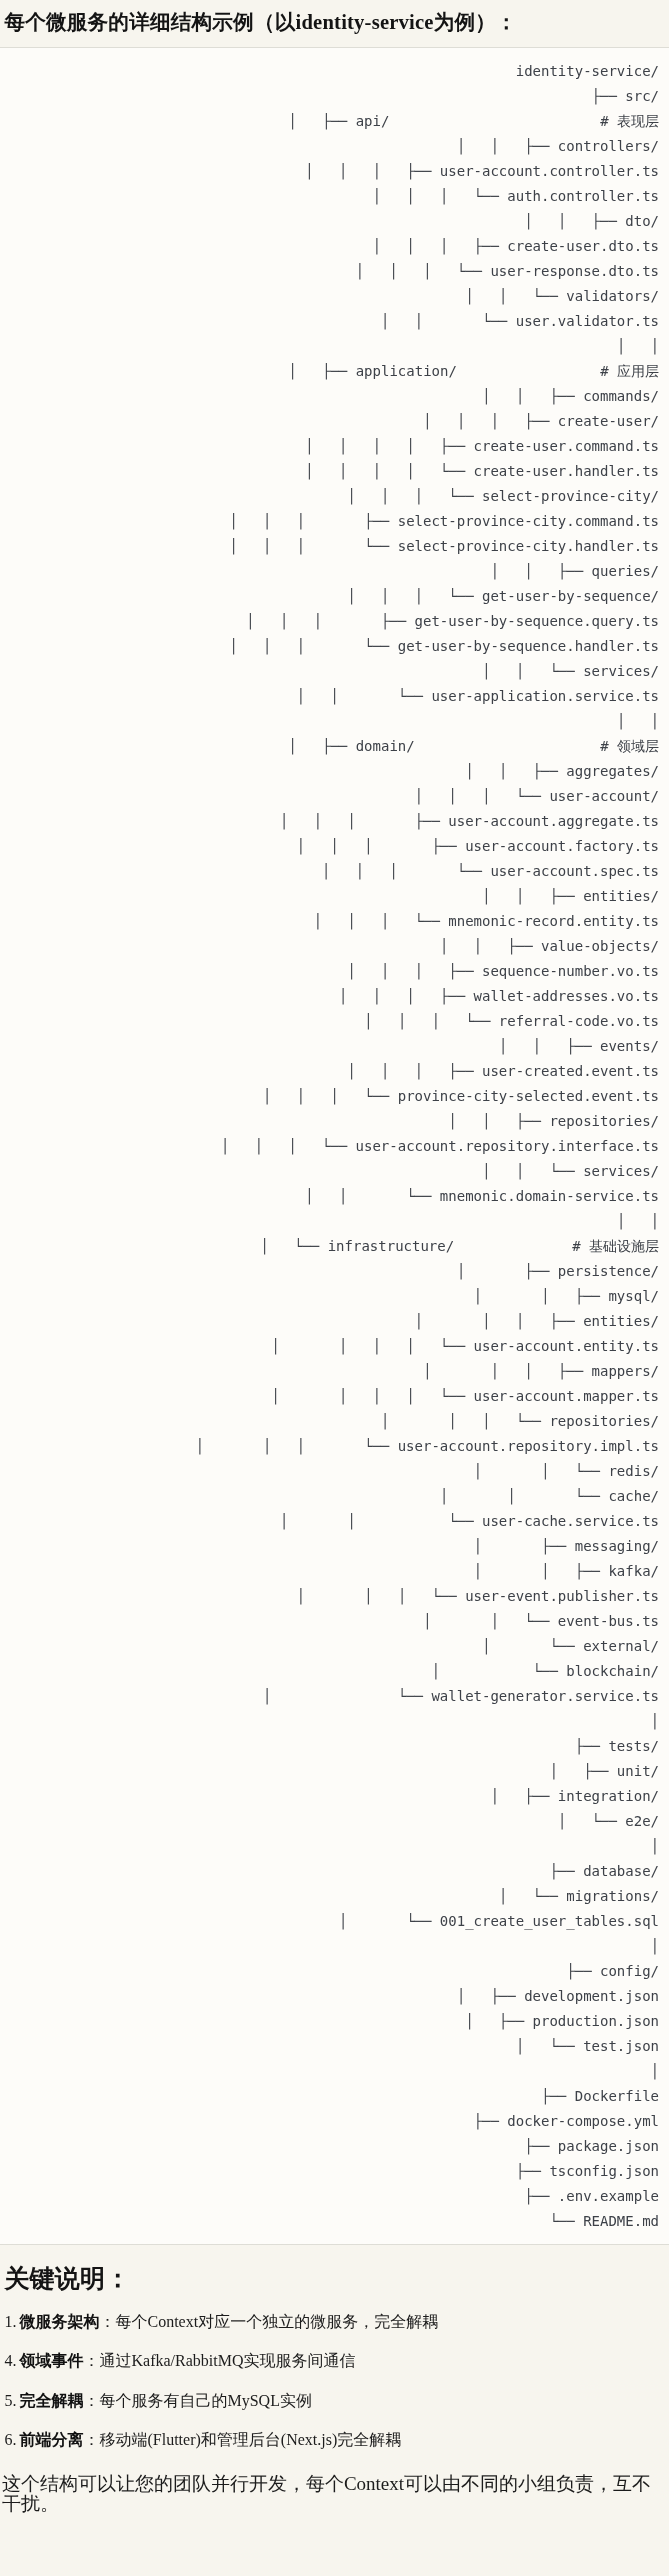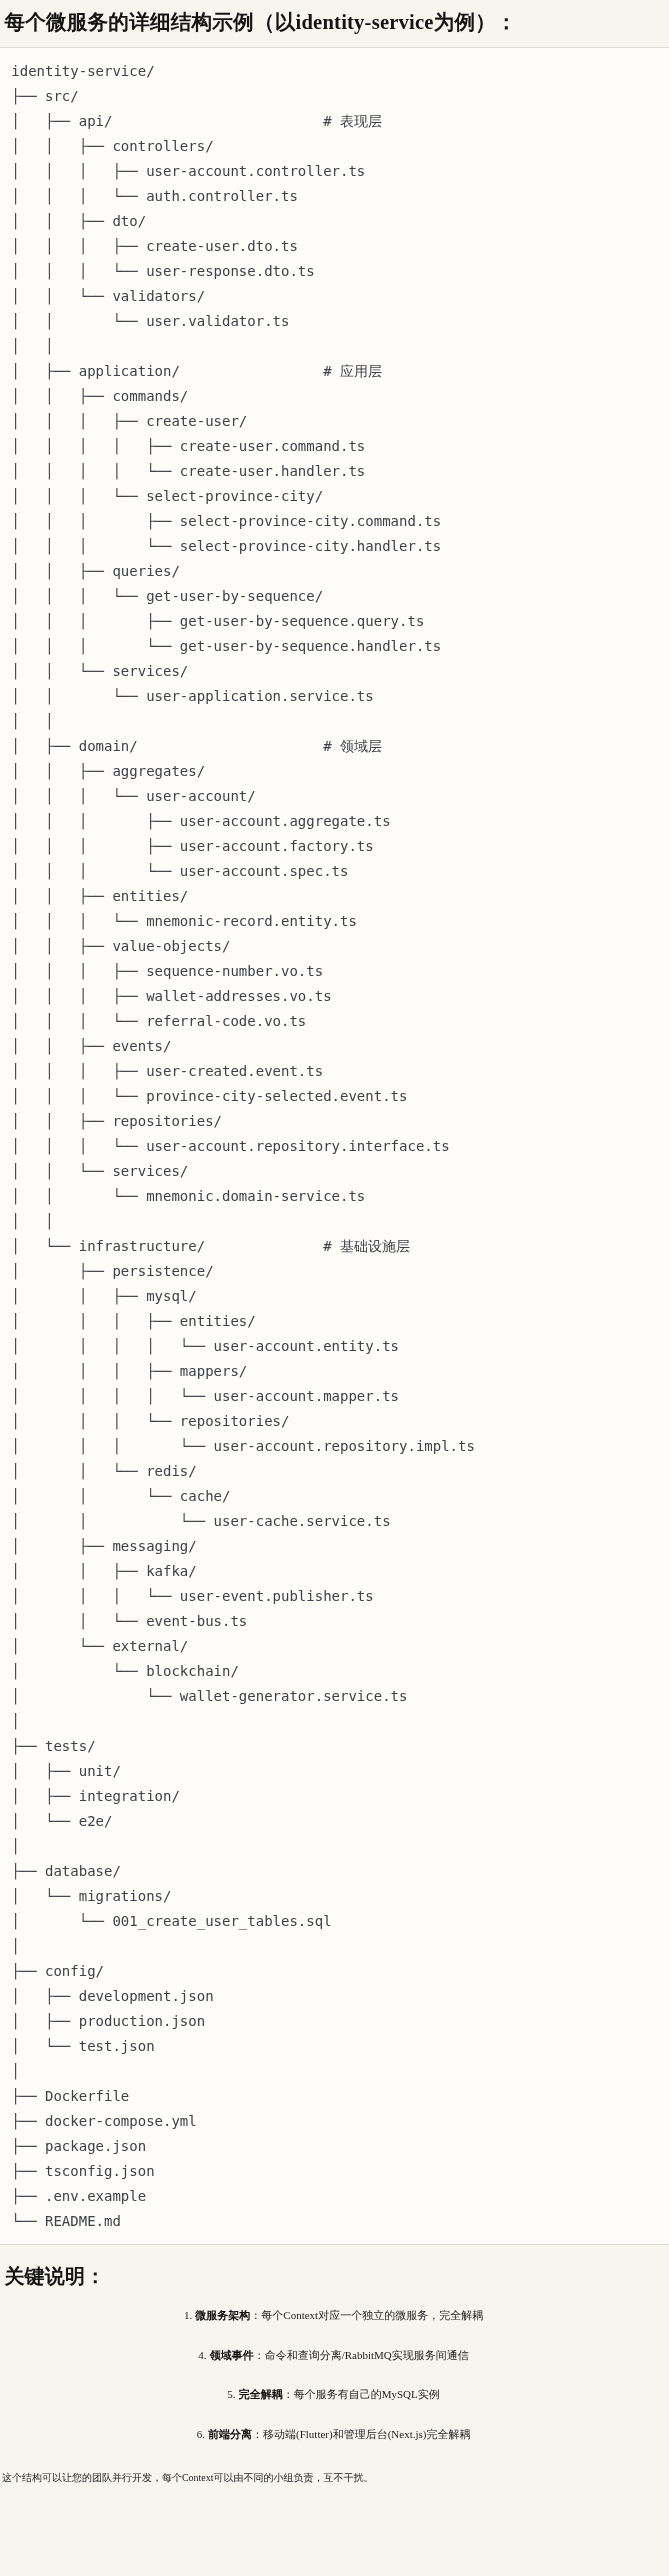"identity-service/" .tree { text-align: none -> right }
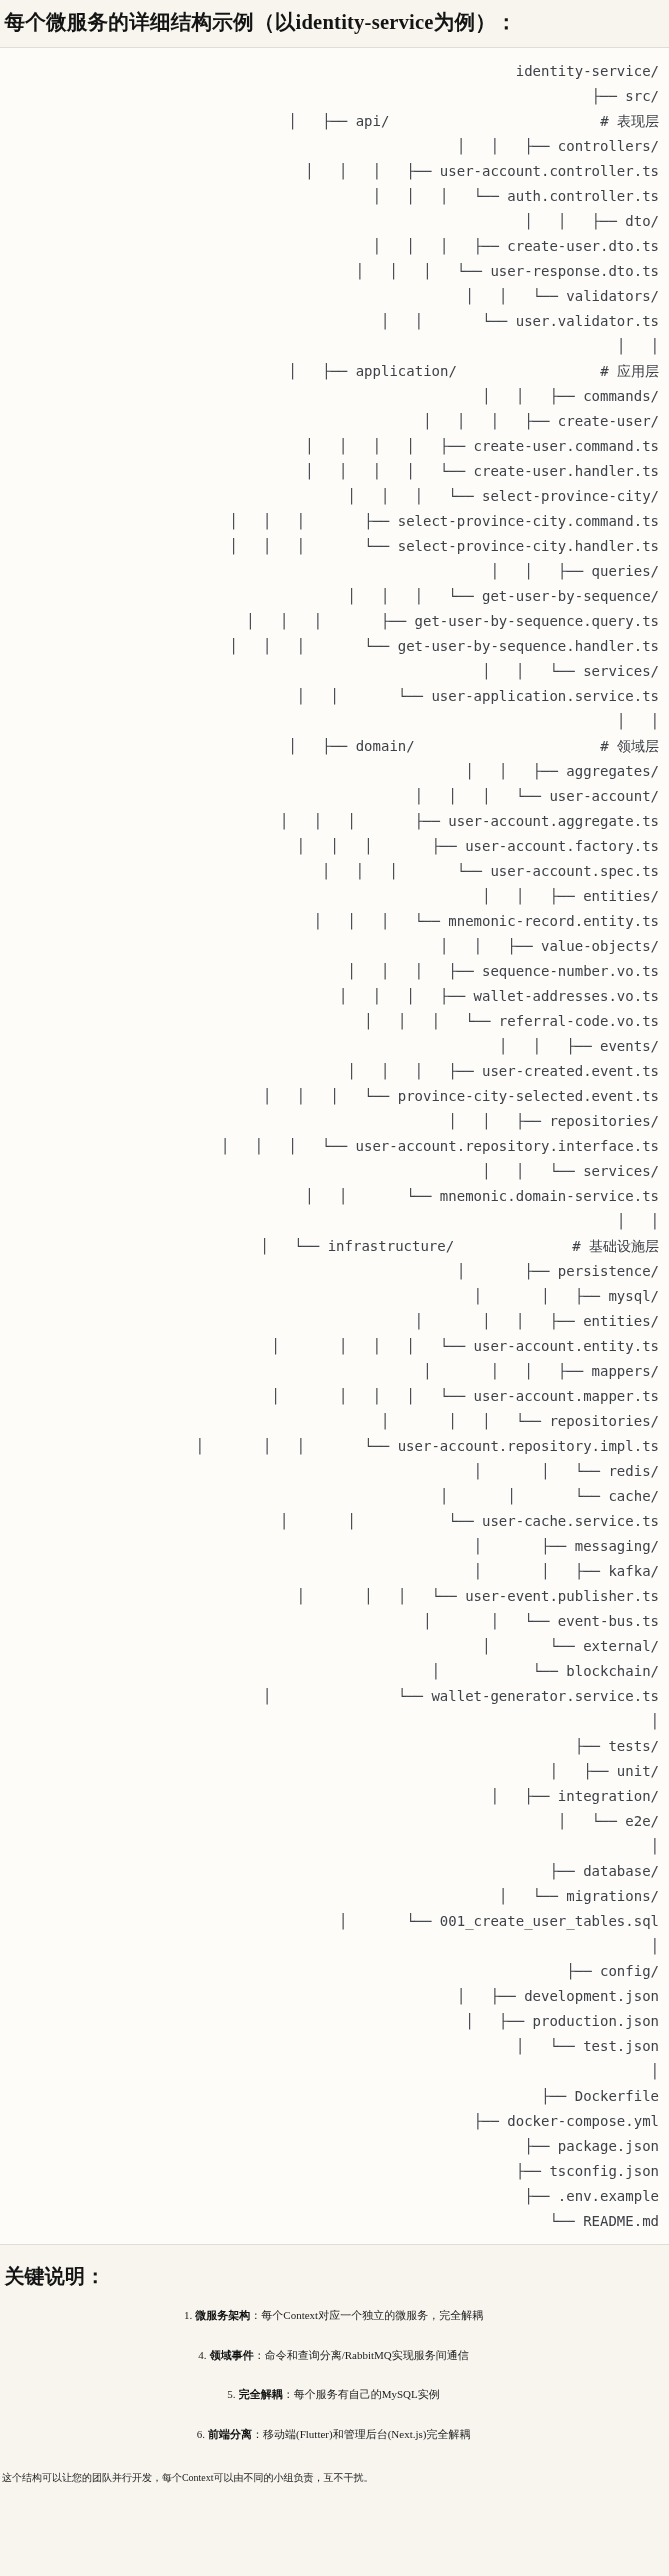"关键说明：" .notes-heading { font-size: 20px -> 25px }
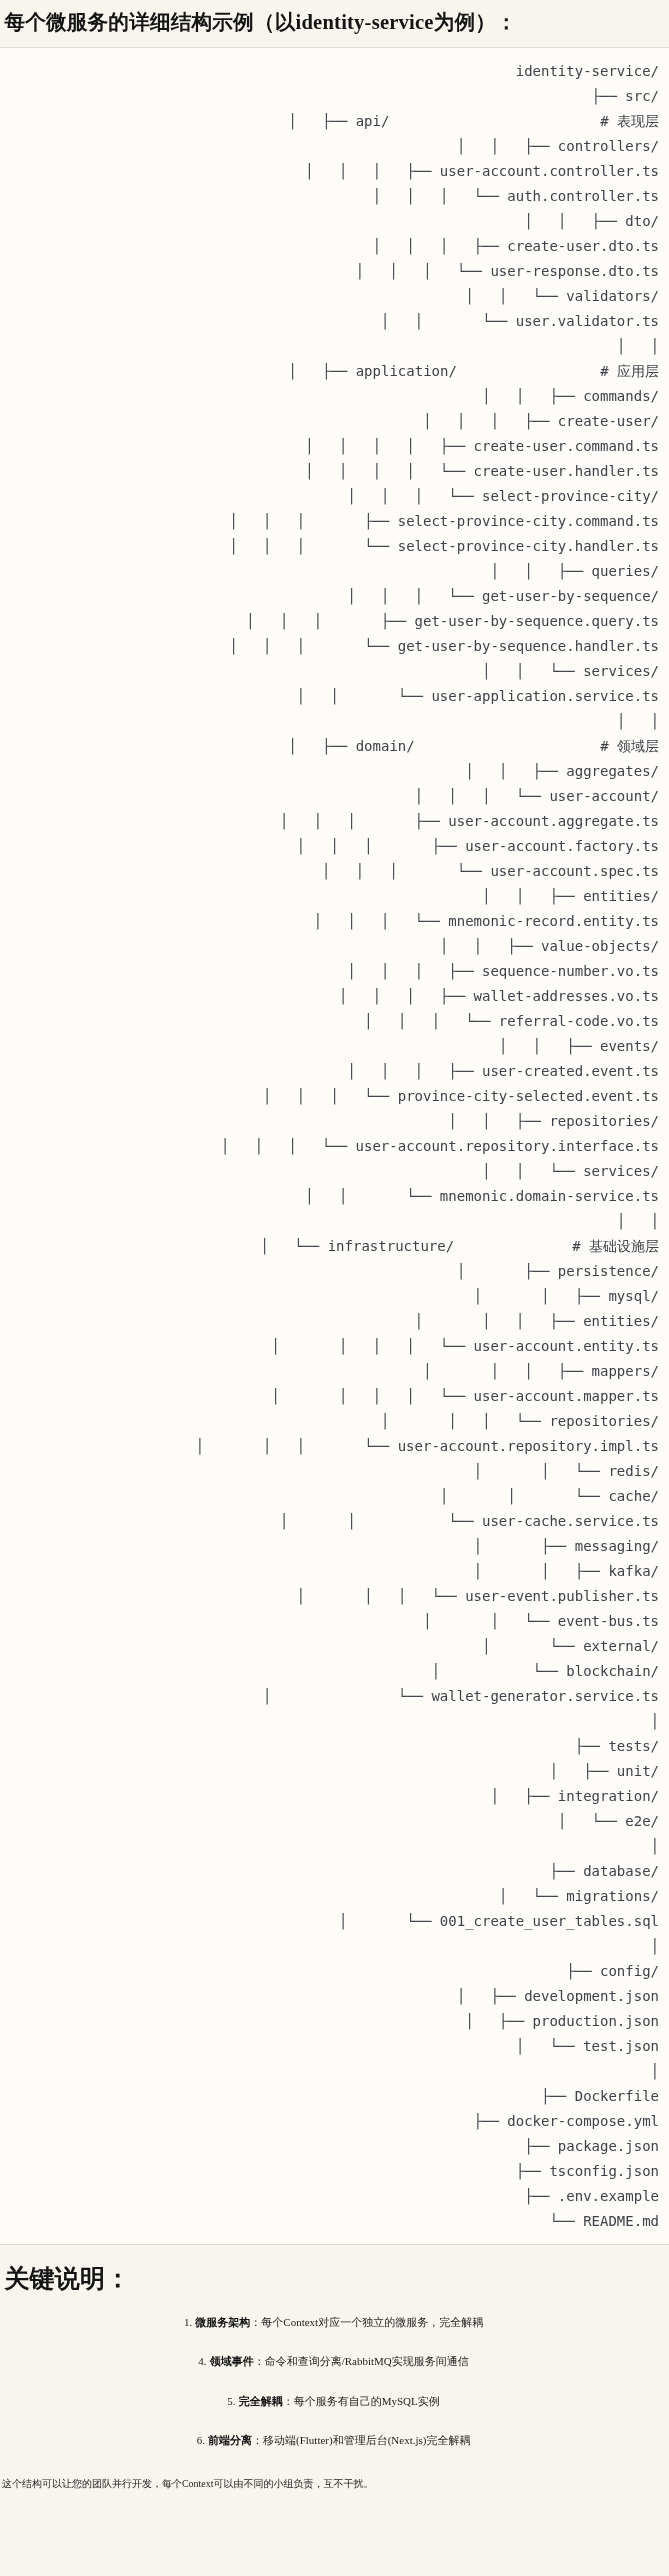"1. 微服务架构：每个Context对应一个独立的微服务，完全解耦" .note-item { font-size: 11px -> 16px; text-align: center -> none }
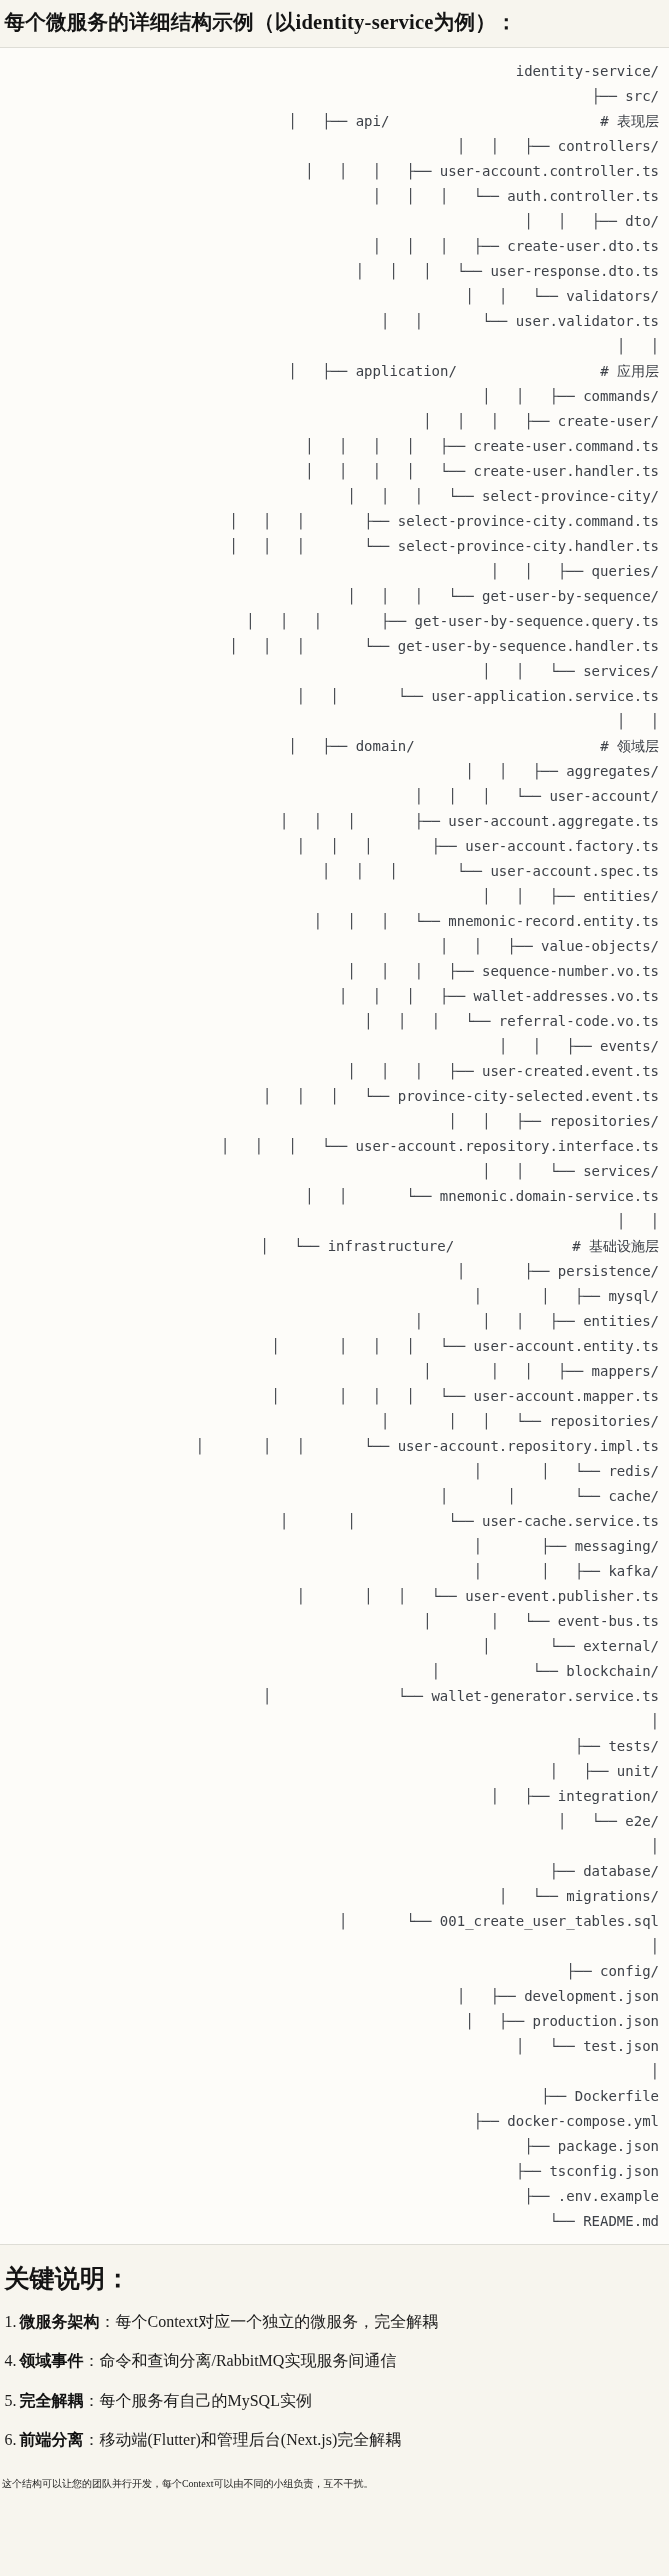"：命令和查询分离/RabbitMQ实现服务间通信" span.note-text { text: 命令和查询分离/RabbitMQ -> 通过Kafka/RabbitMQ }
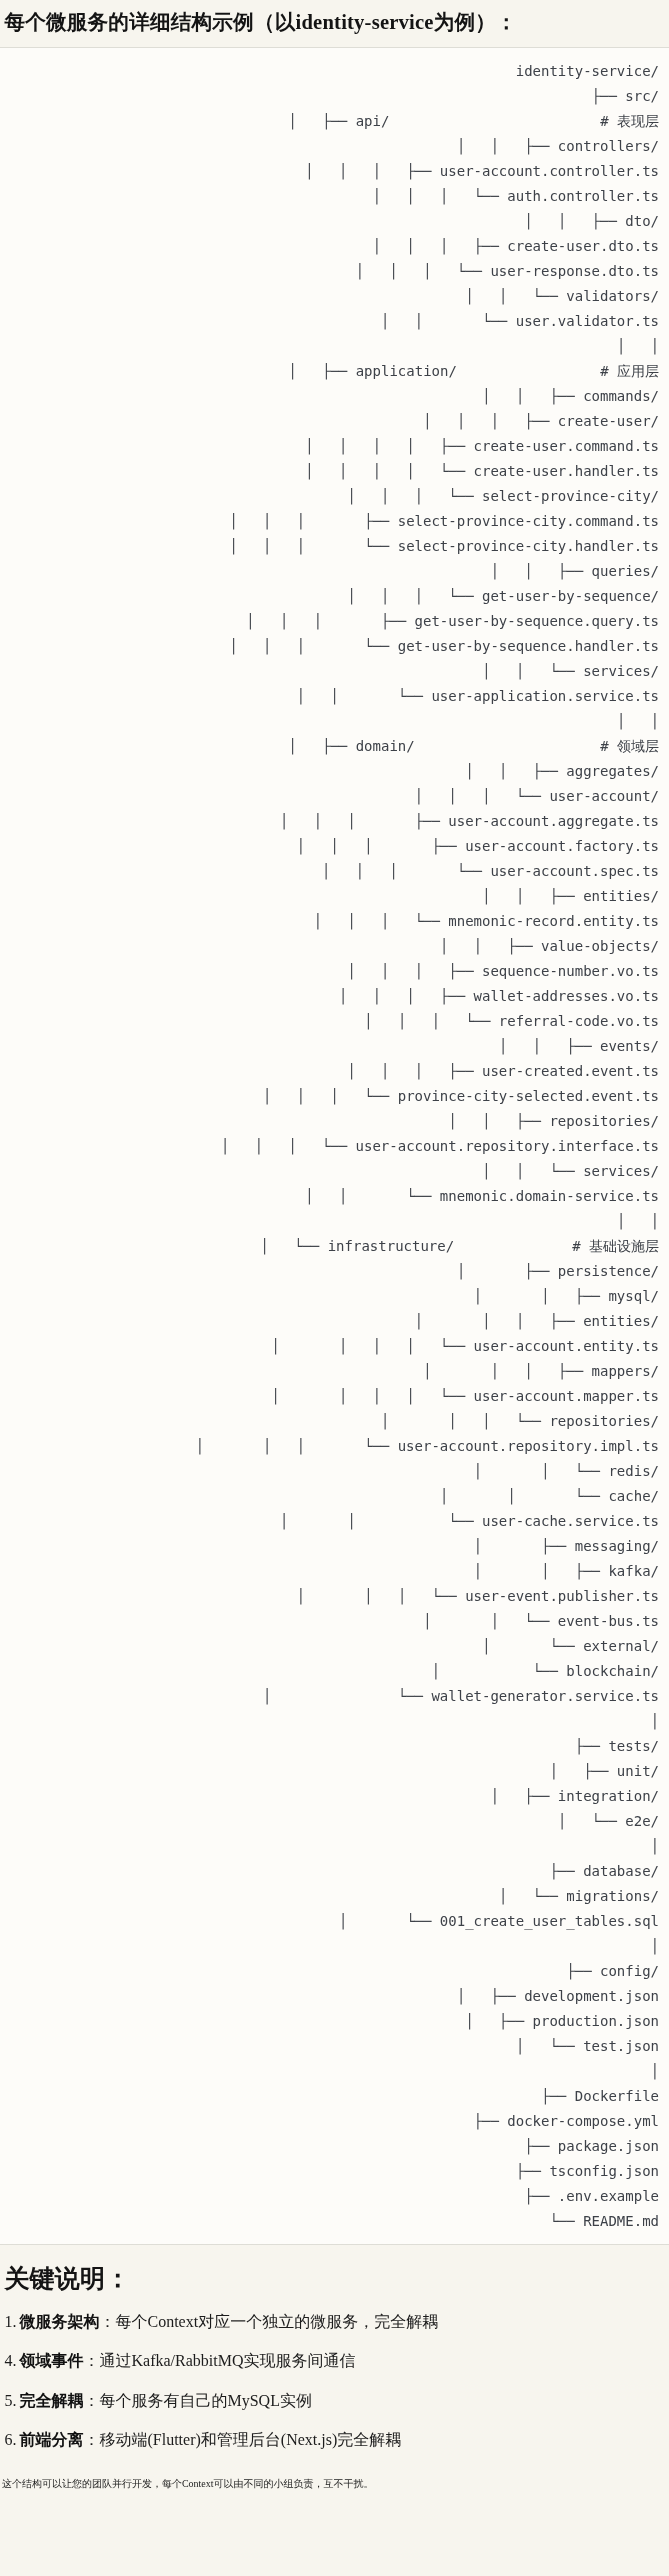"这个结构可以让您的团队并行开发，每个Context可以由不同的小组负责，互不干扰" .footer-paragraph { font-size: 10px -> 19px }
